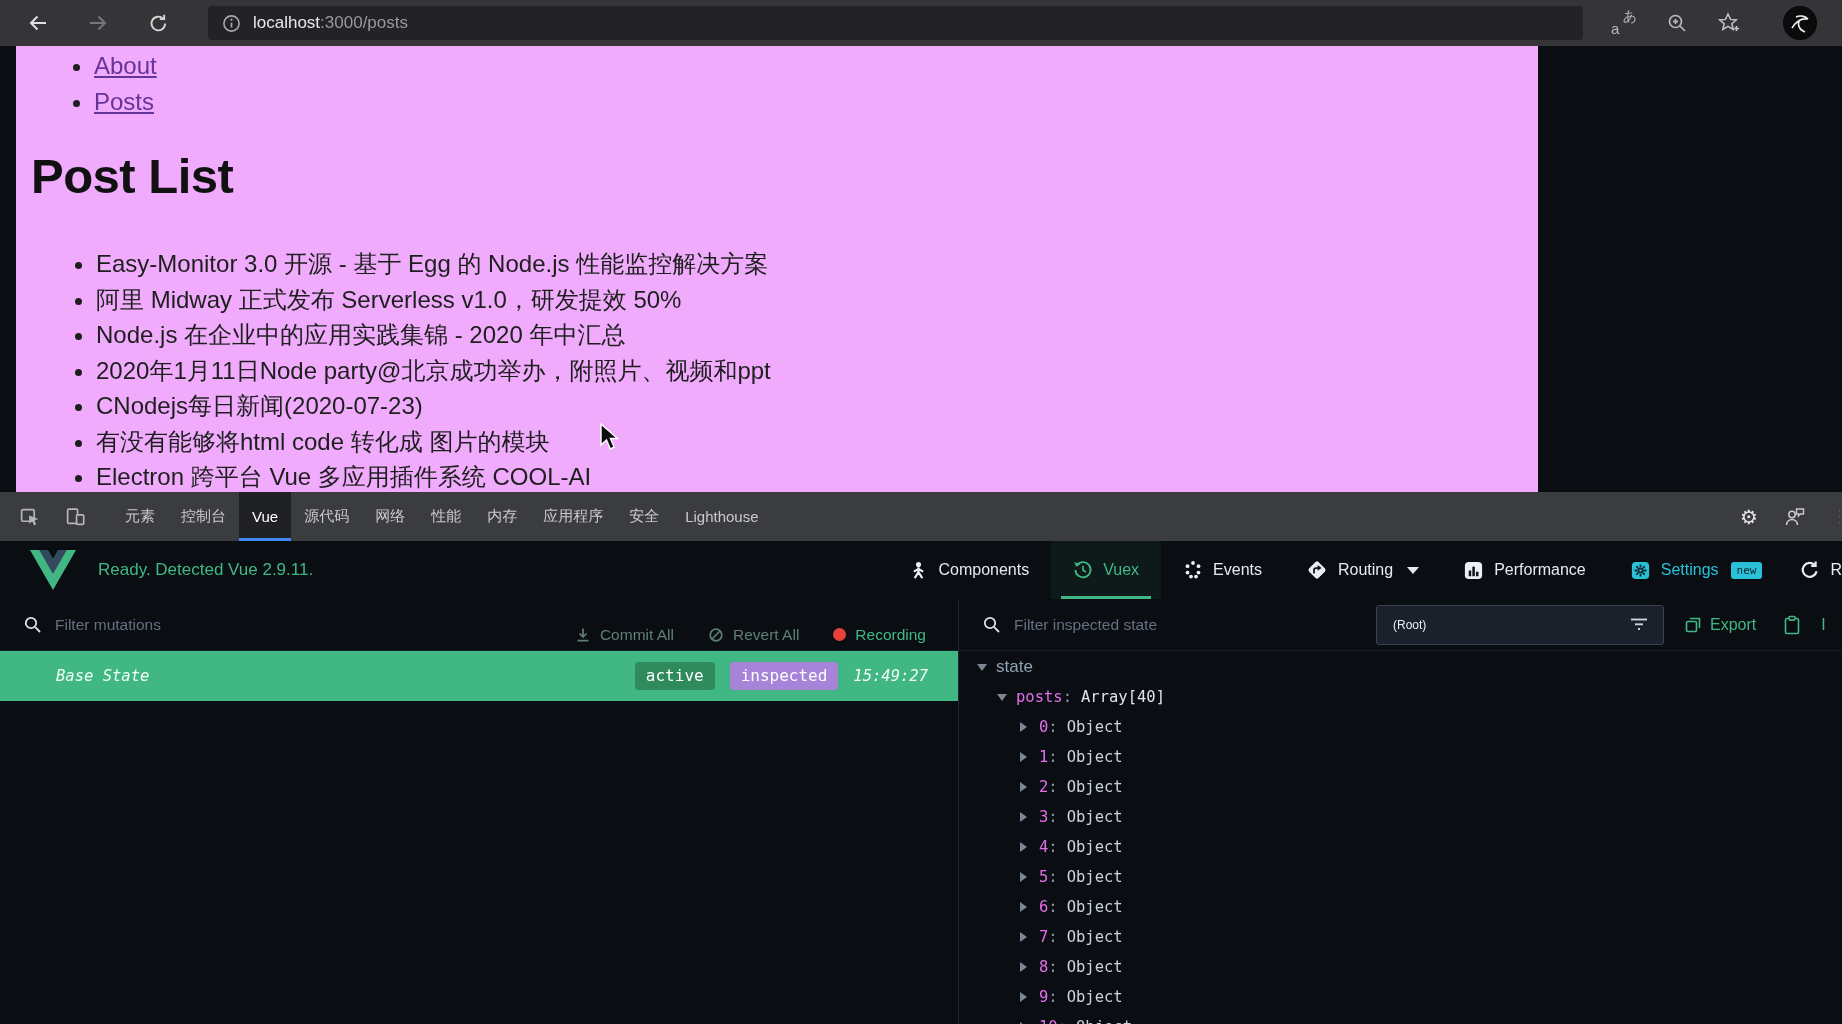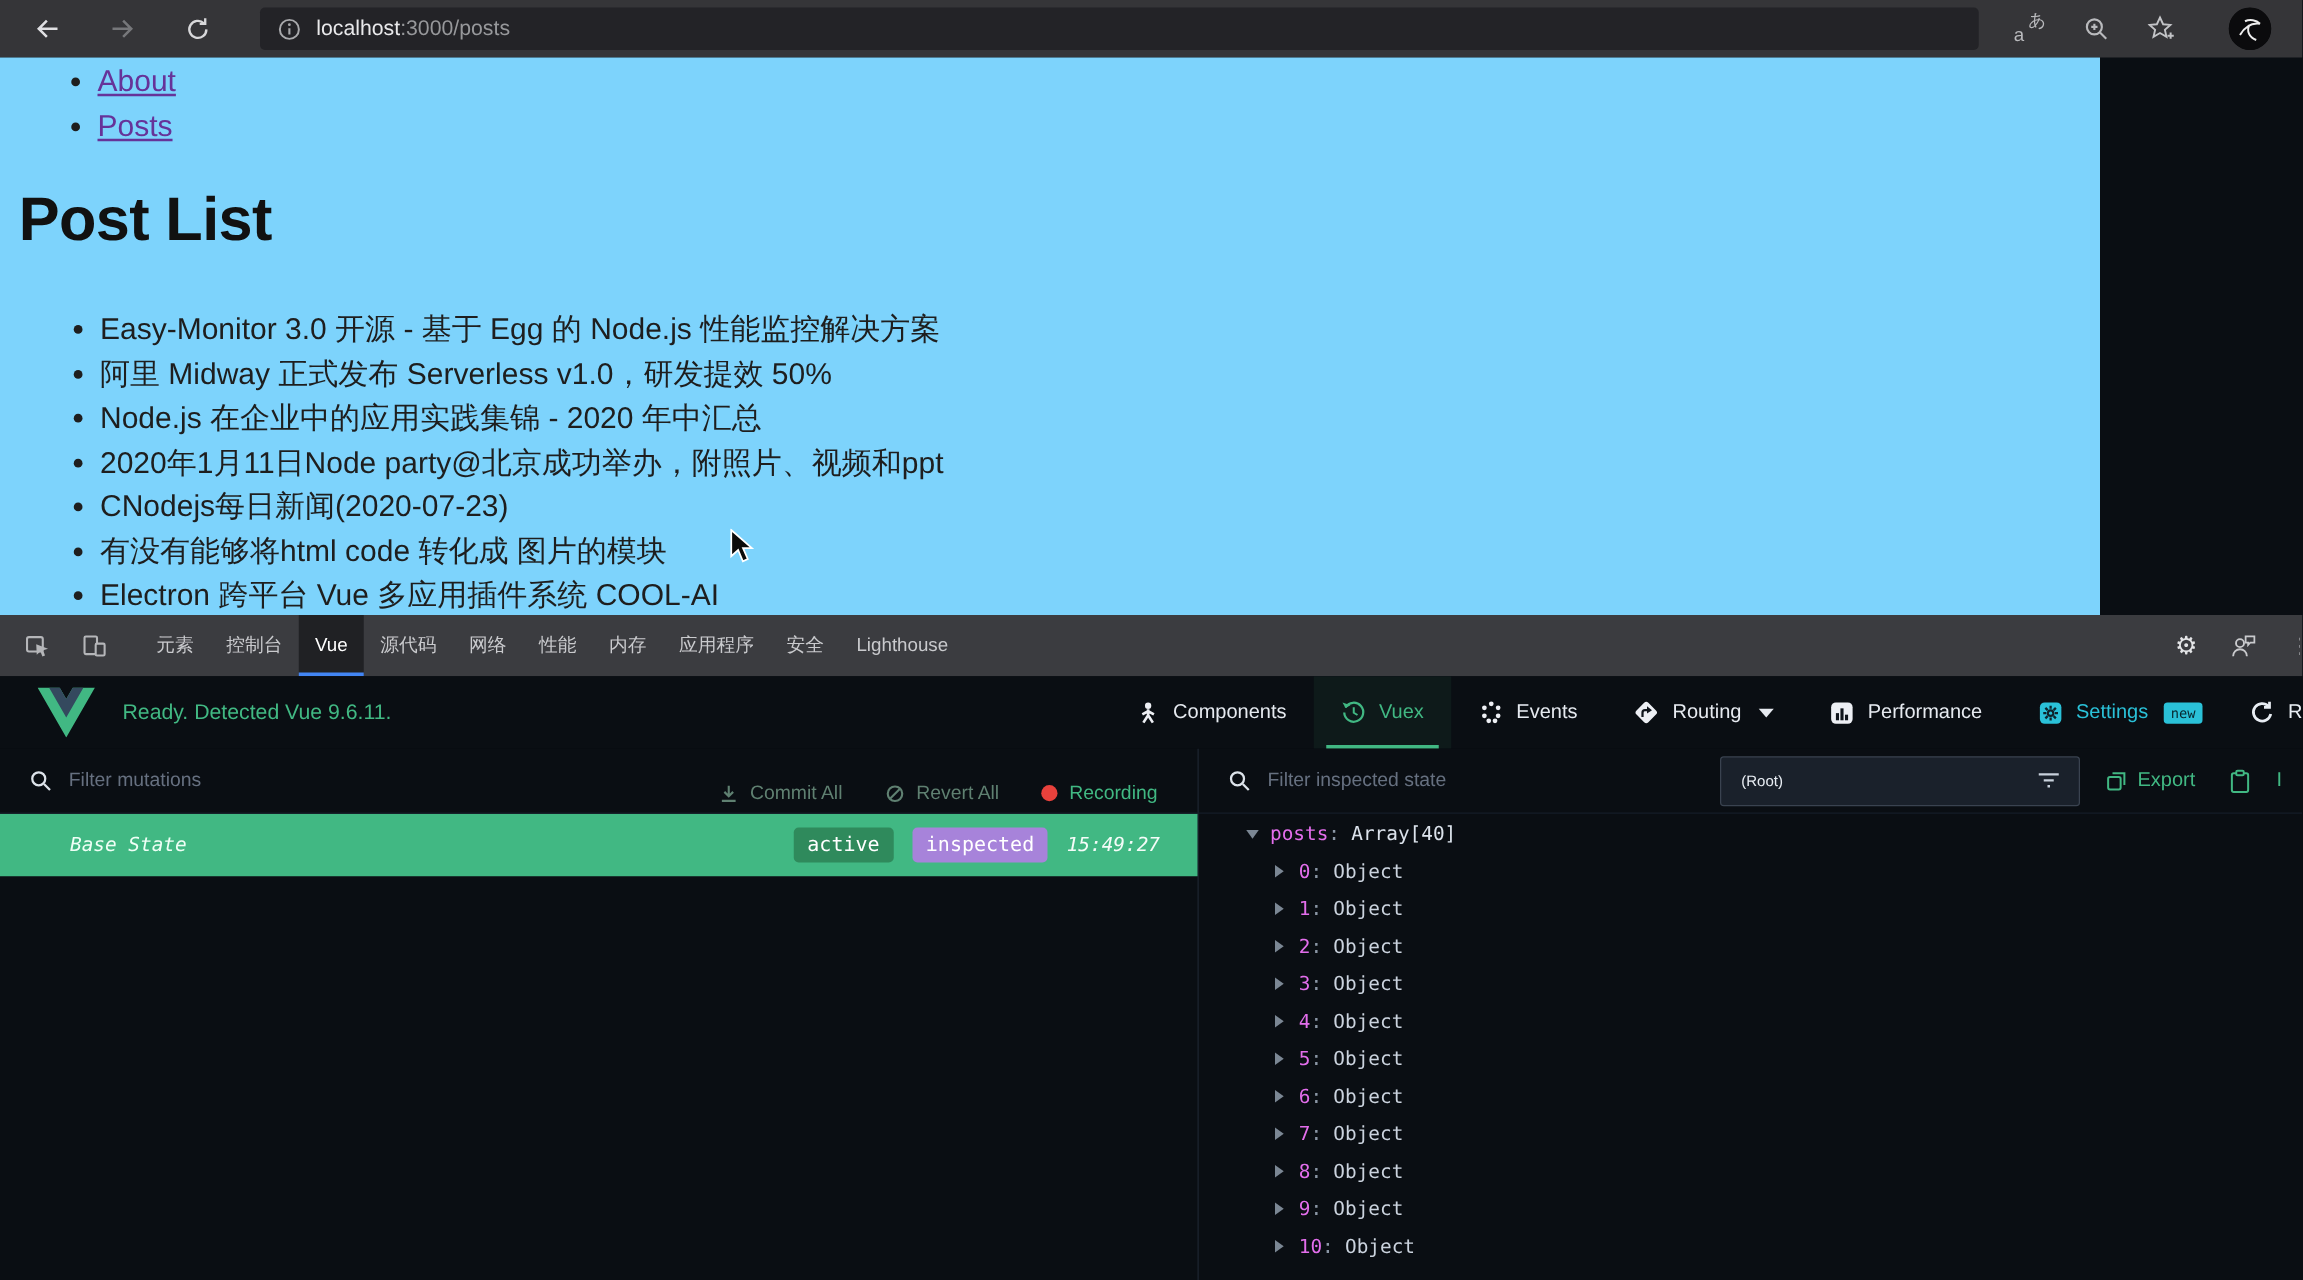"About" #page { background: #7dd3fc -> #f0abfc; left: 0 -> 16px; width: 1680px -> 1522px }
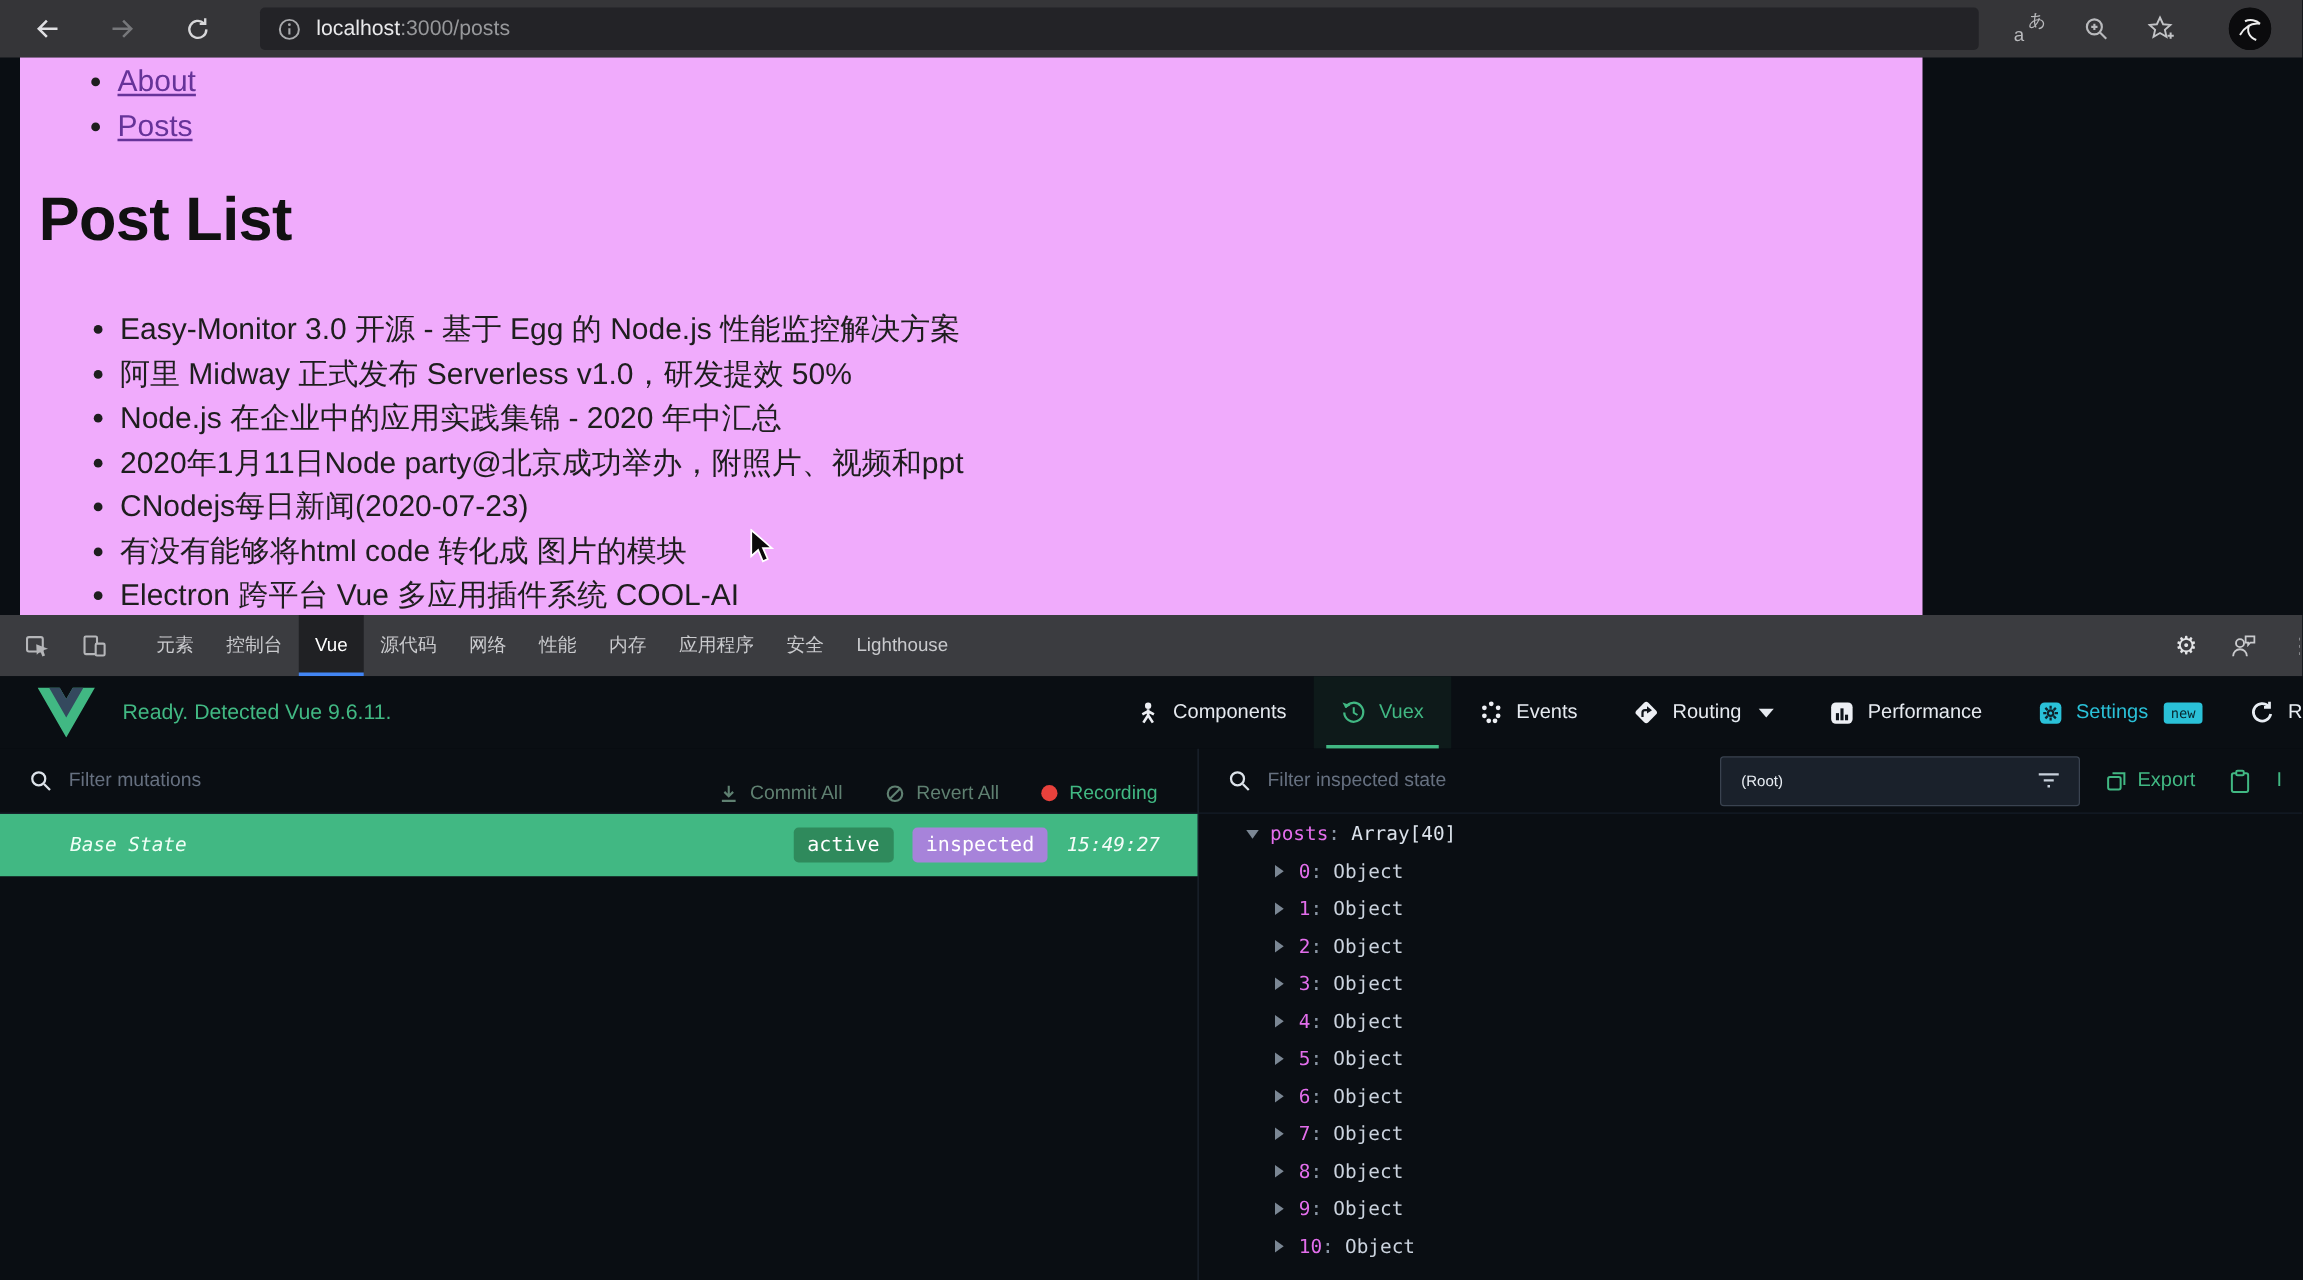"Ready. Detected Vue 9.6.11." span.vue-status { text: 9.6.11 -> 2.9.11 }
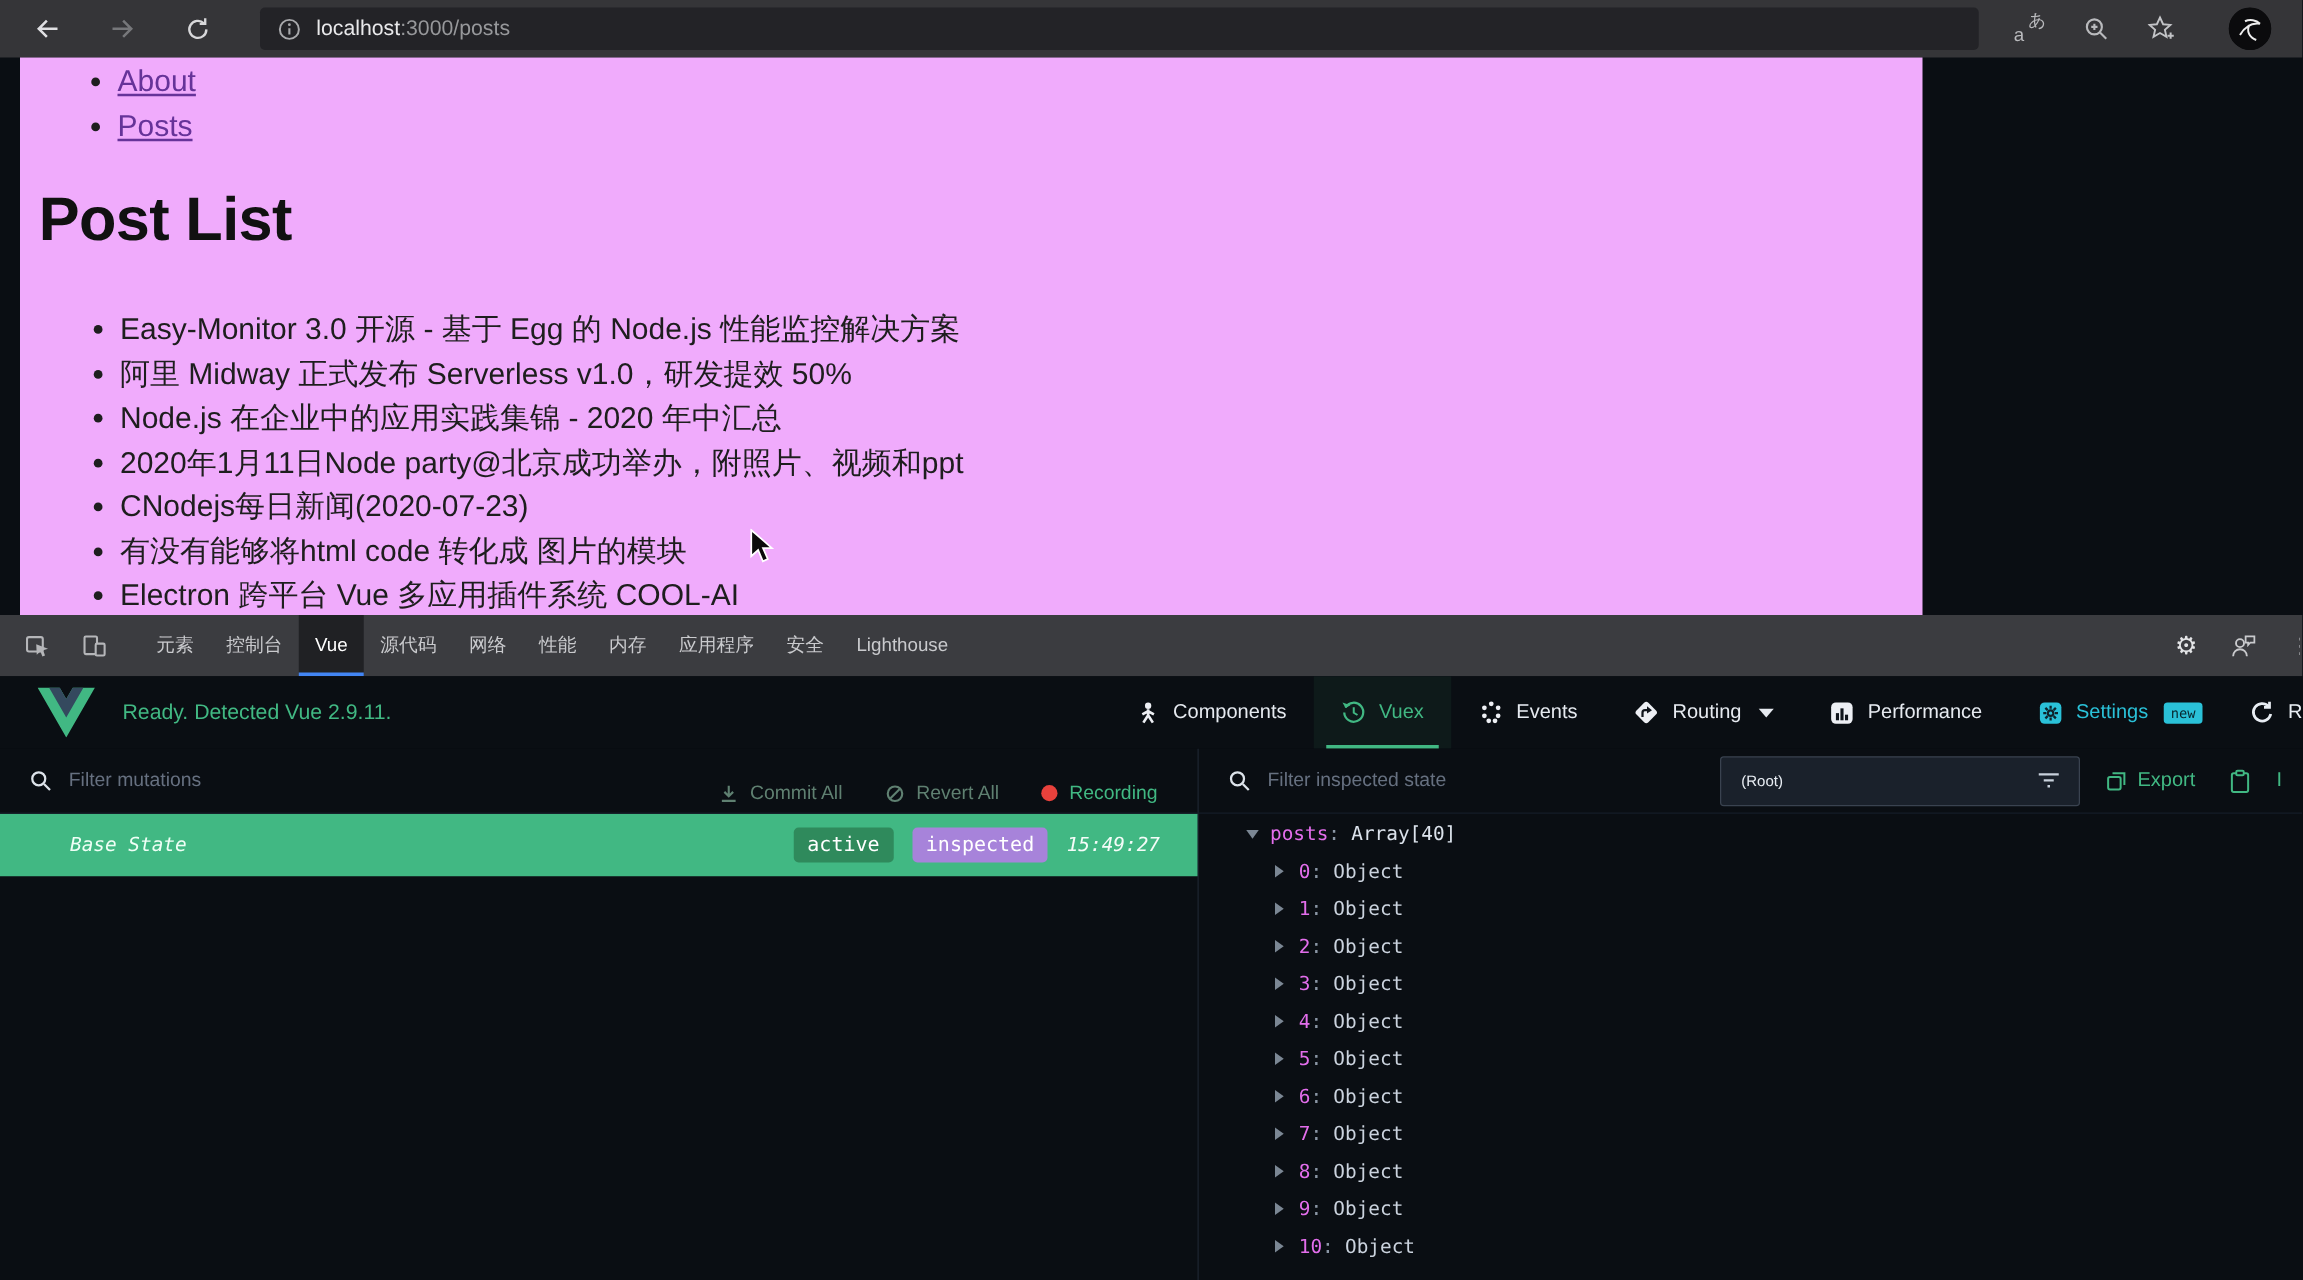"state" div.tree-row { html: none -> <div> <span></span> <span>state</span> </div> }
